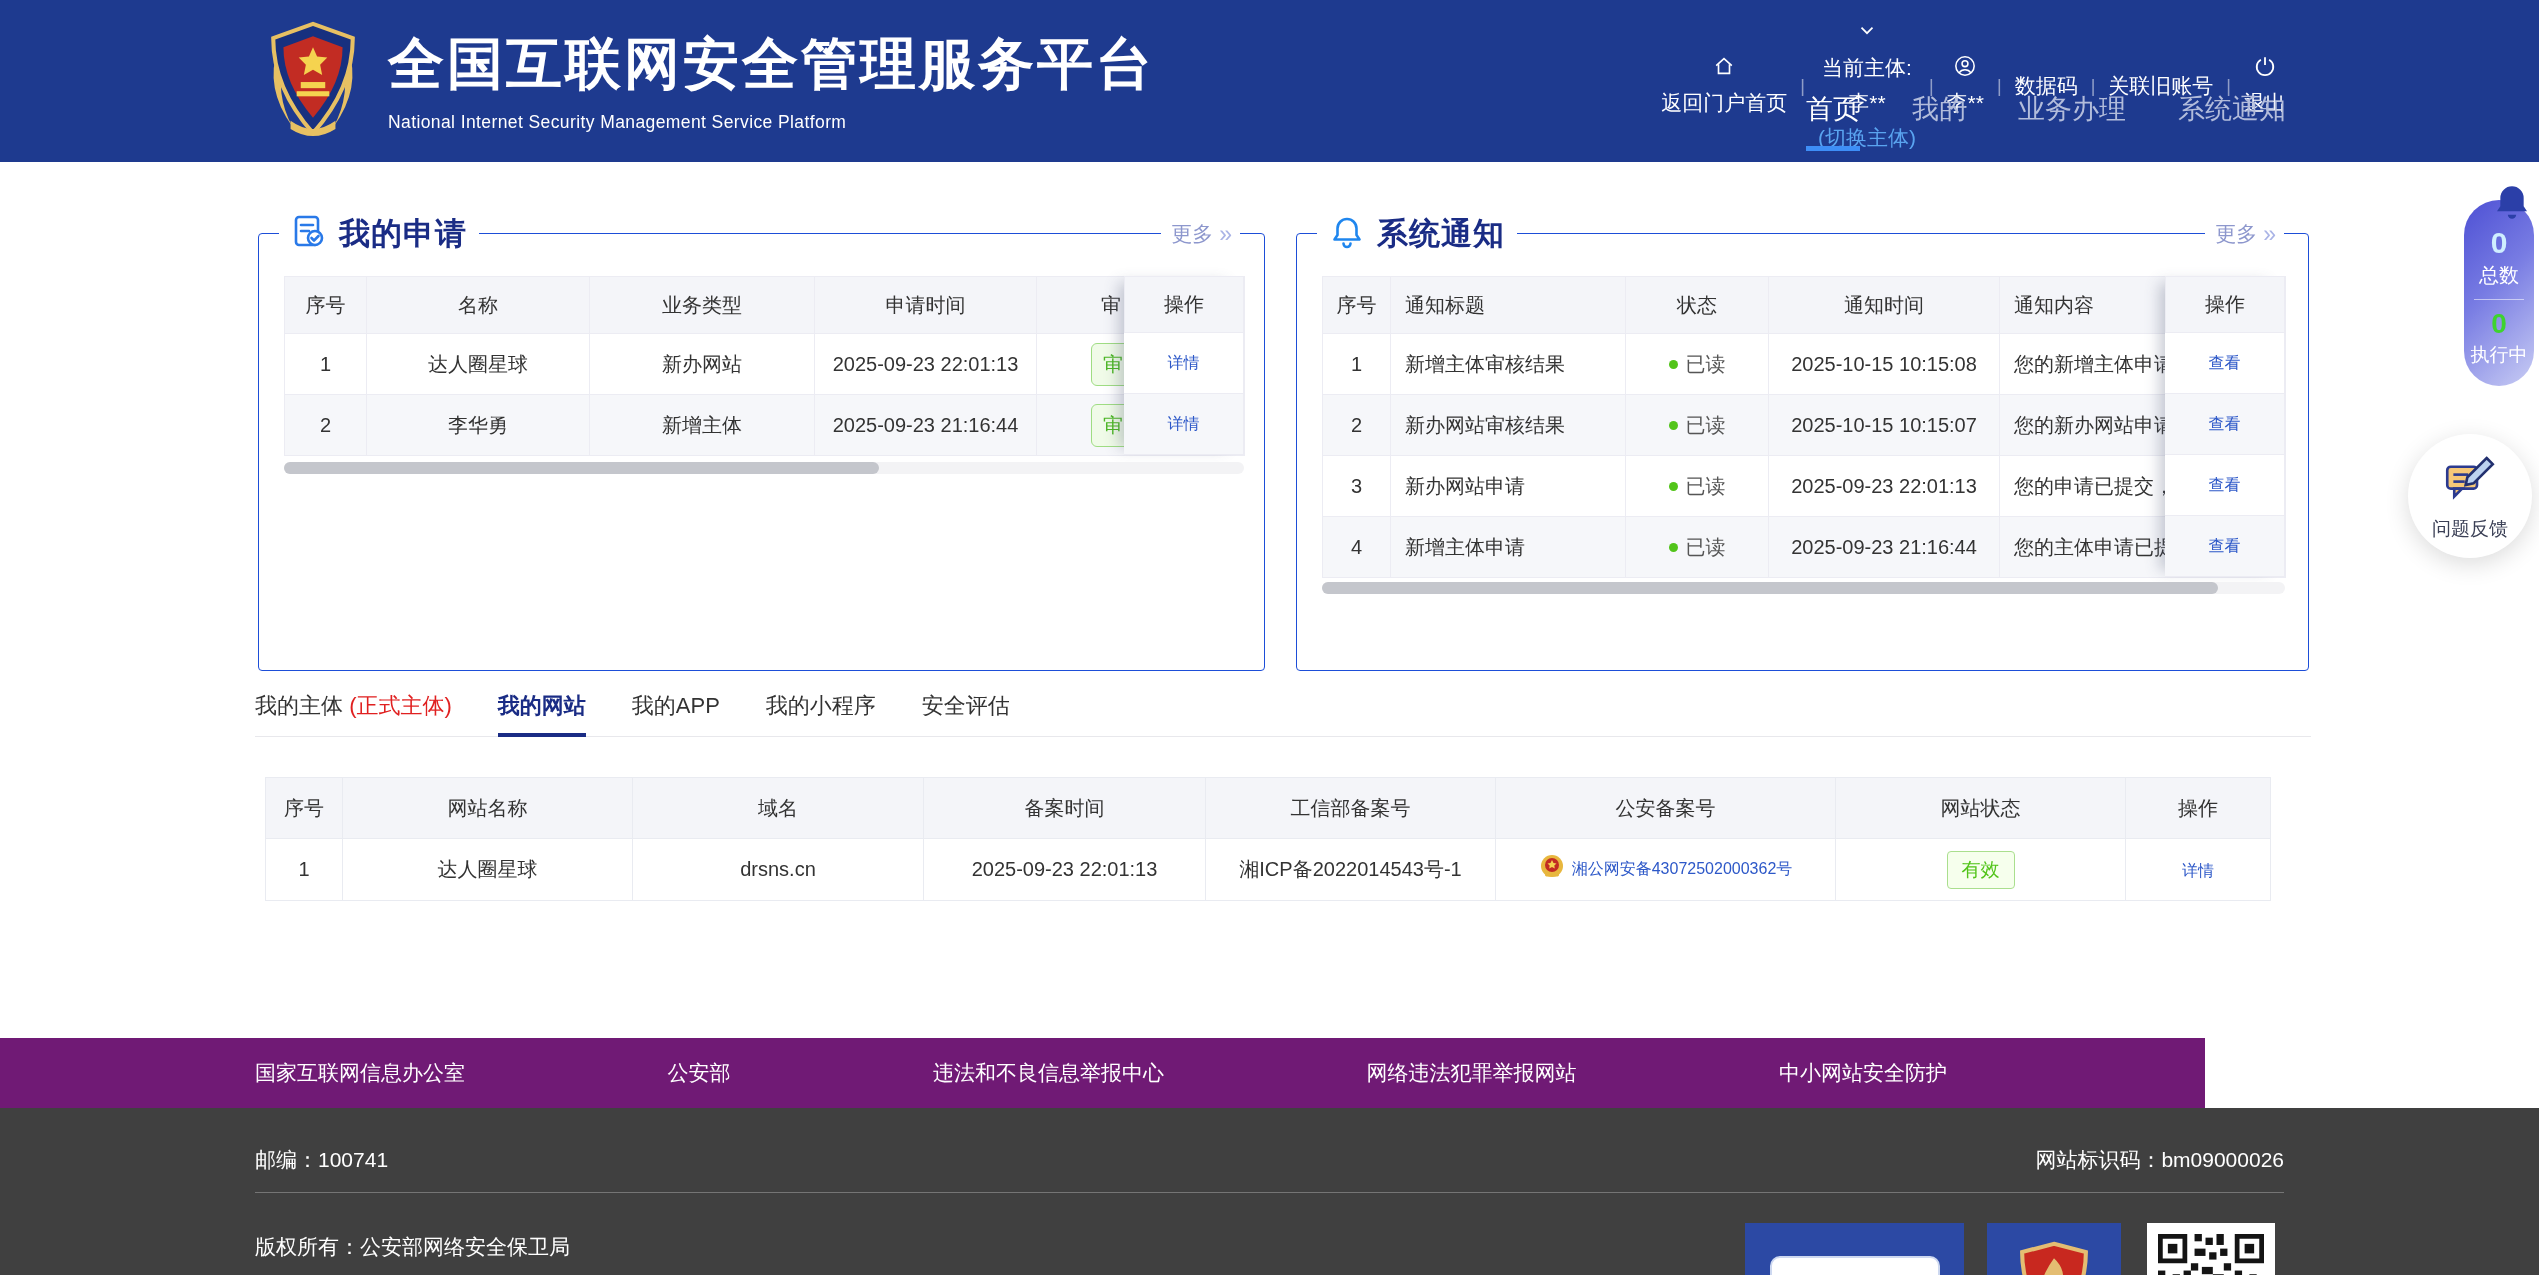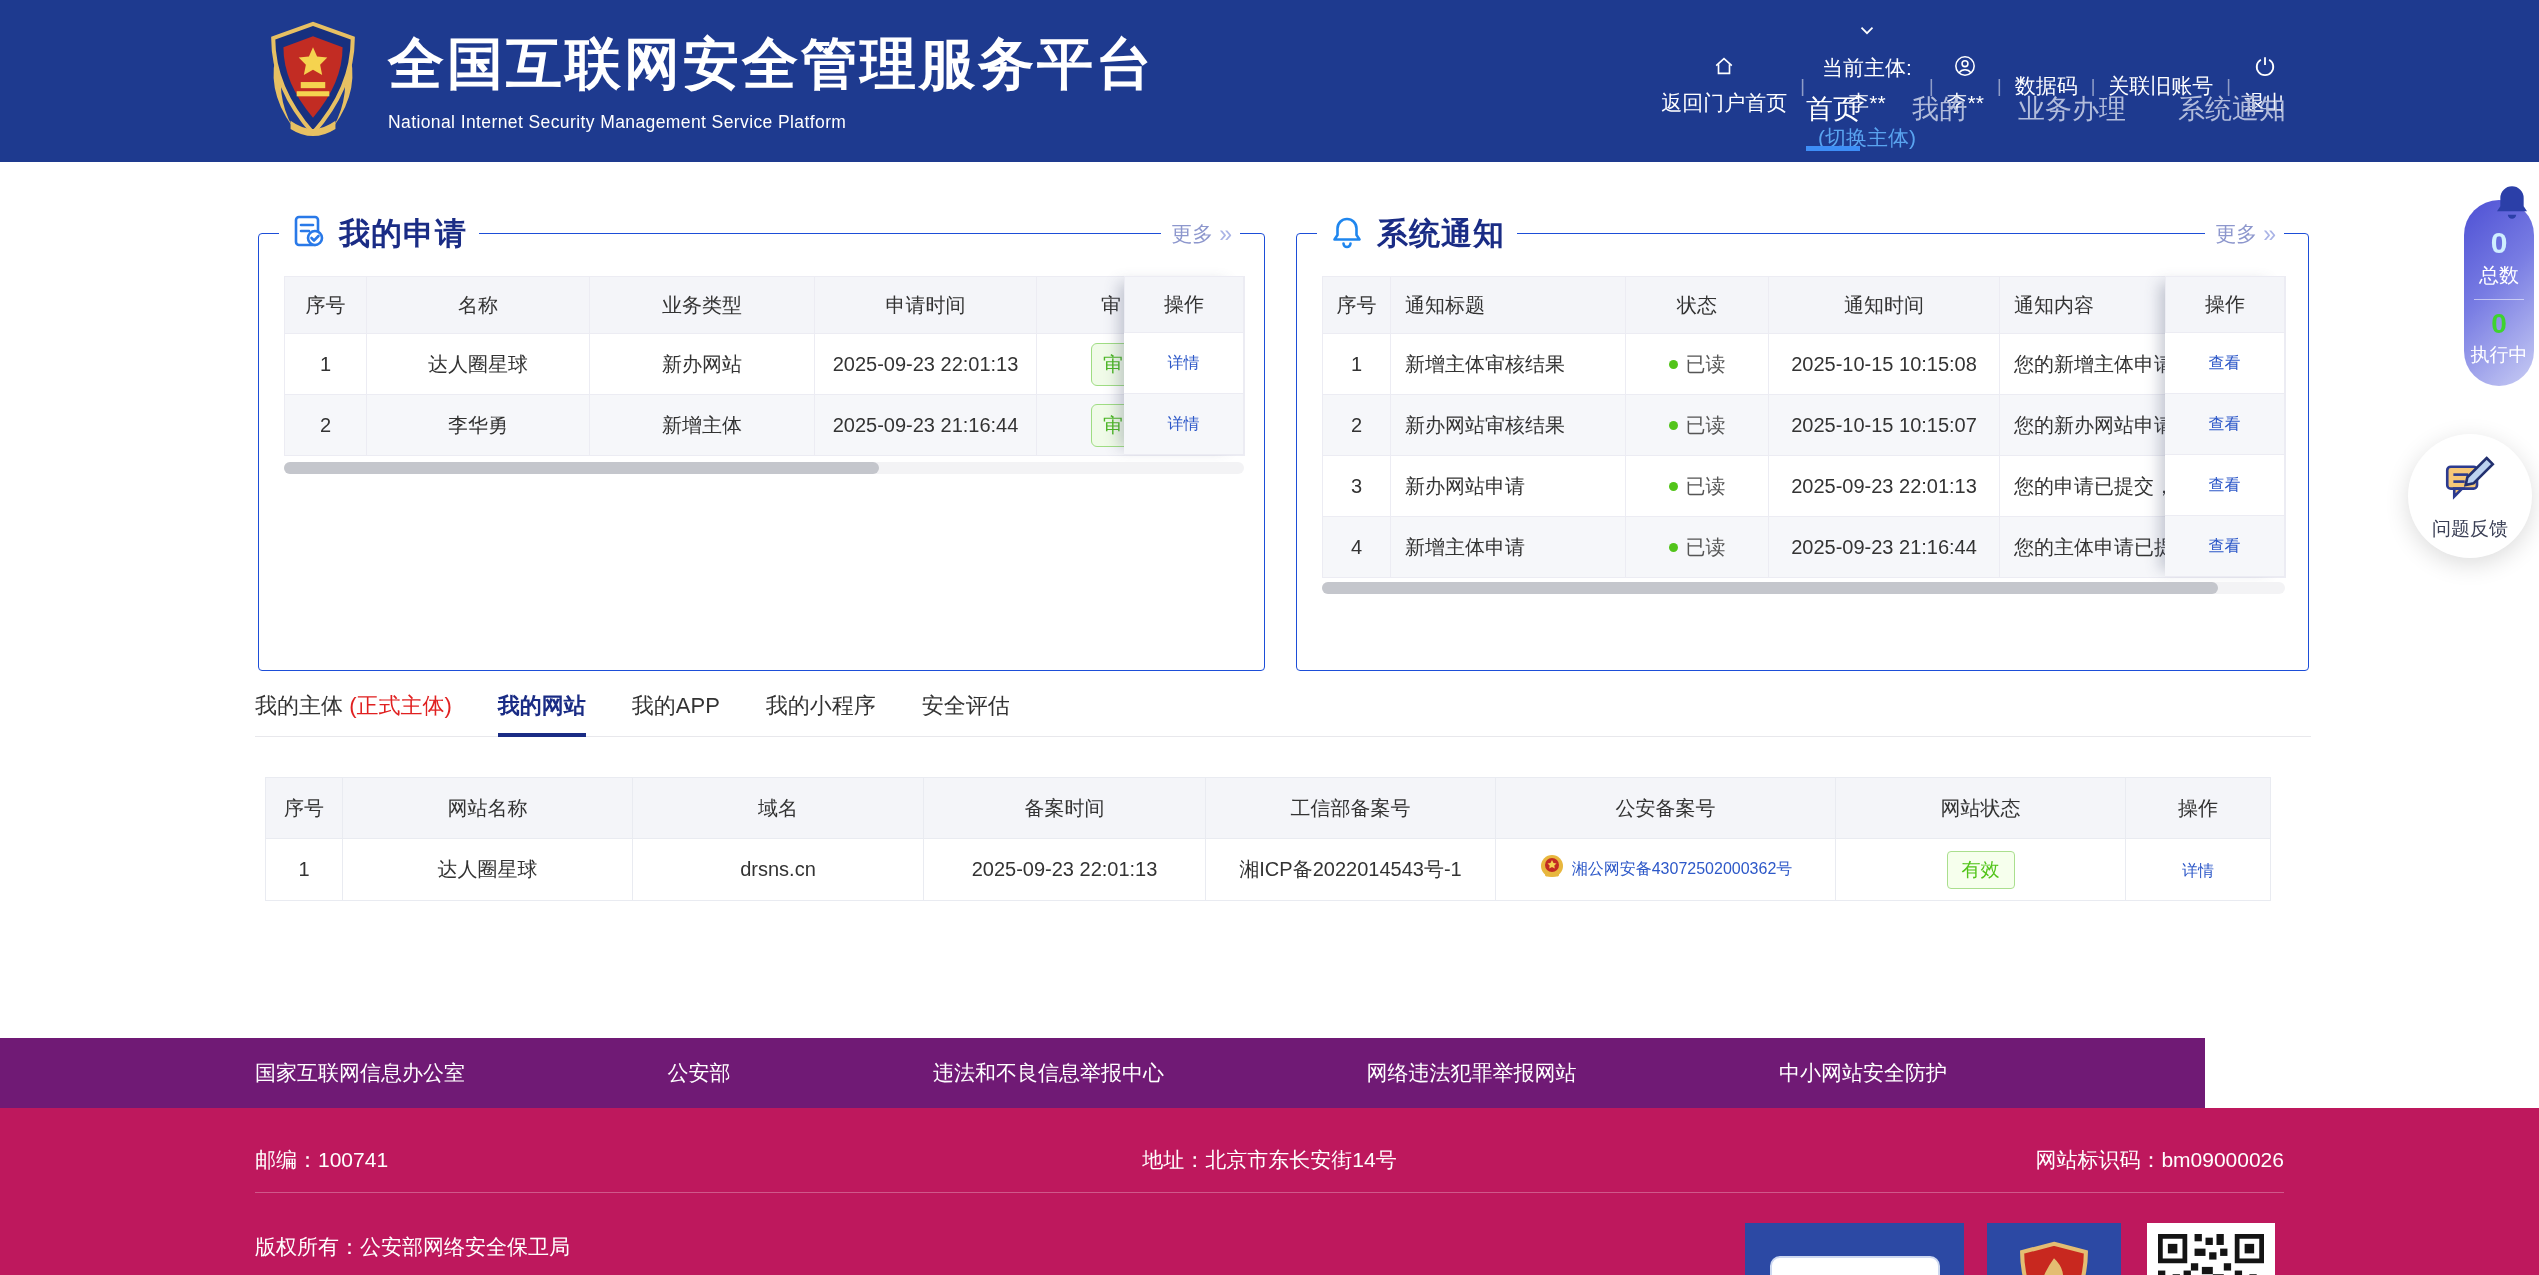"邮编：100741" .footblue { background: #be185d -> #404040 }
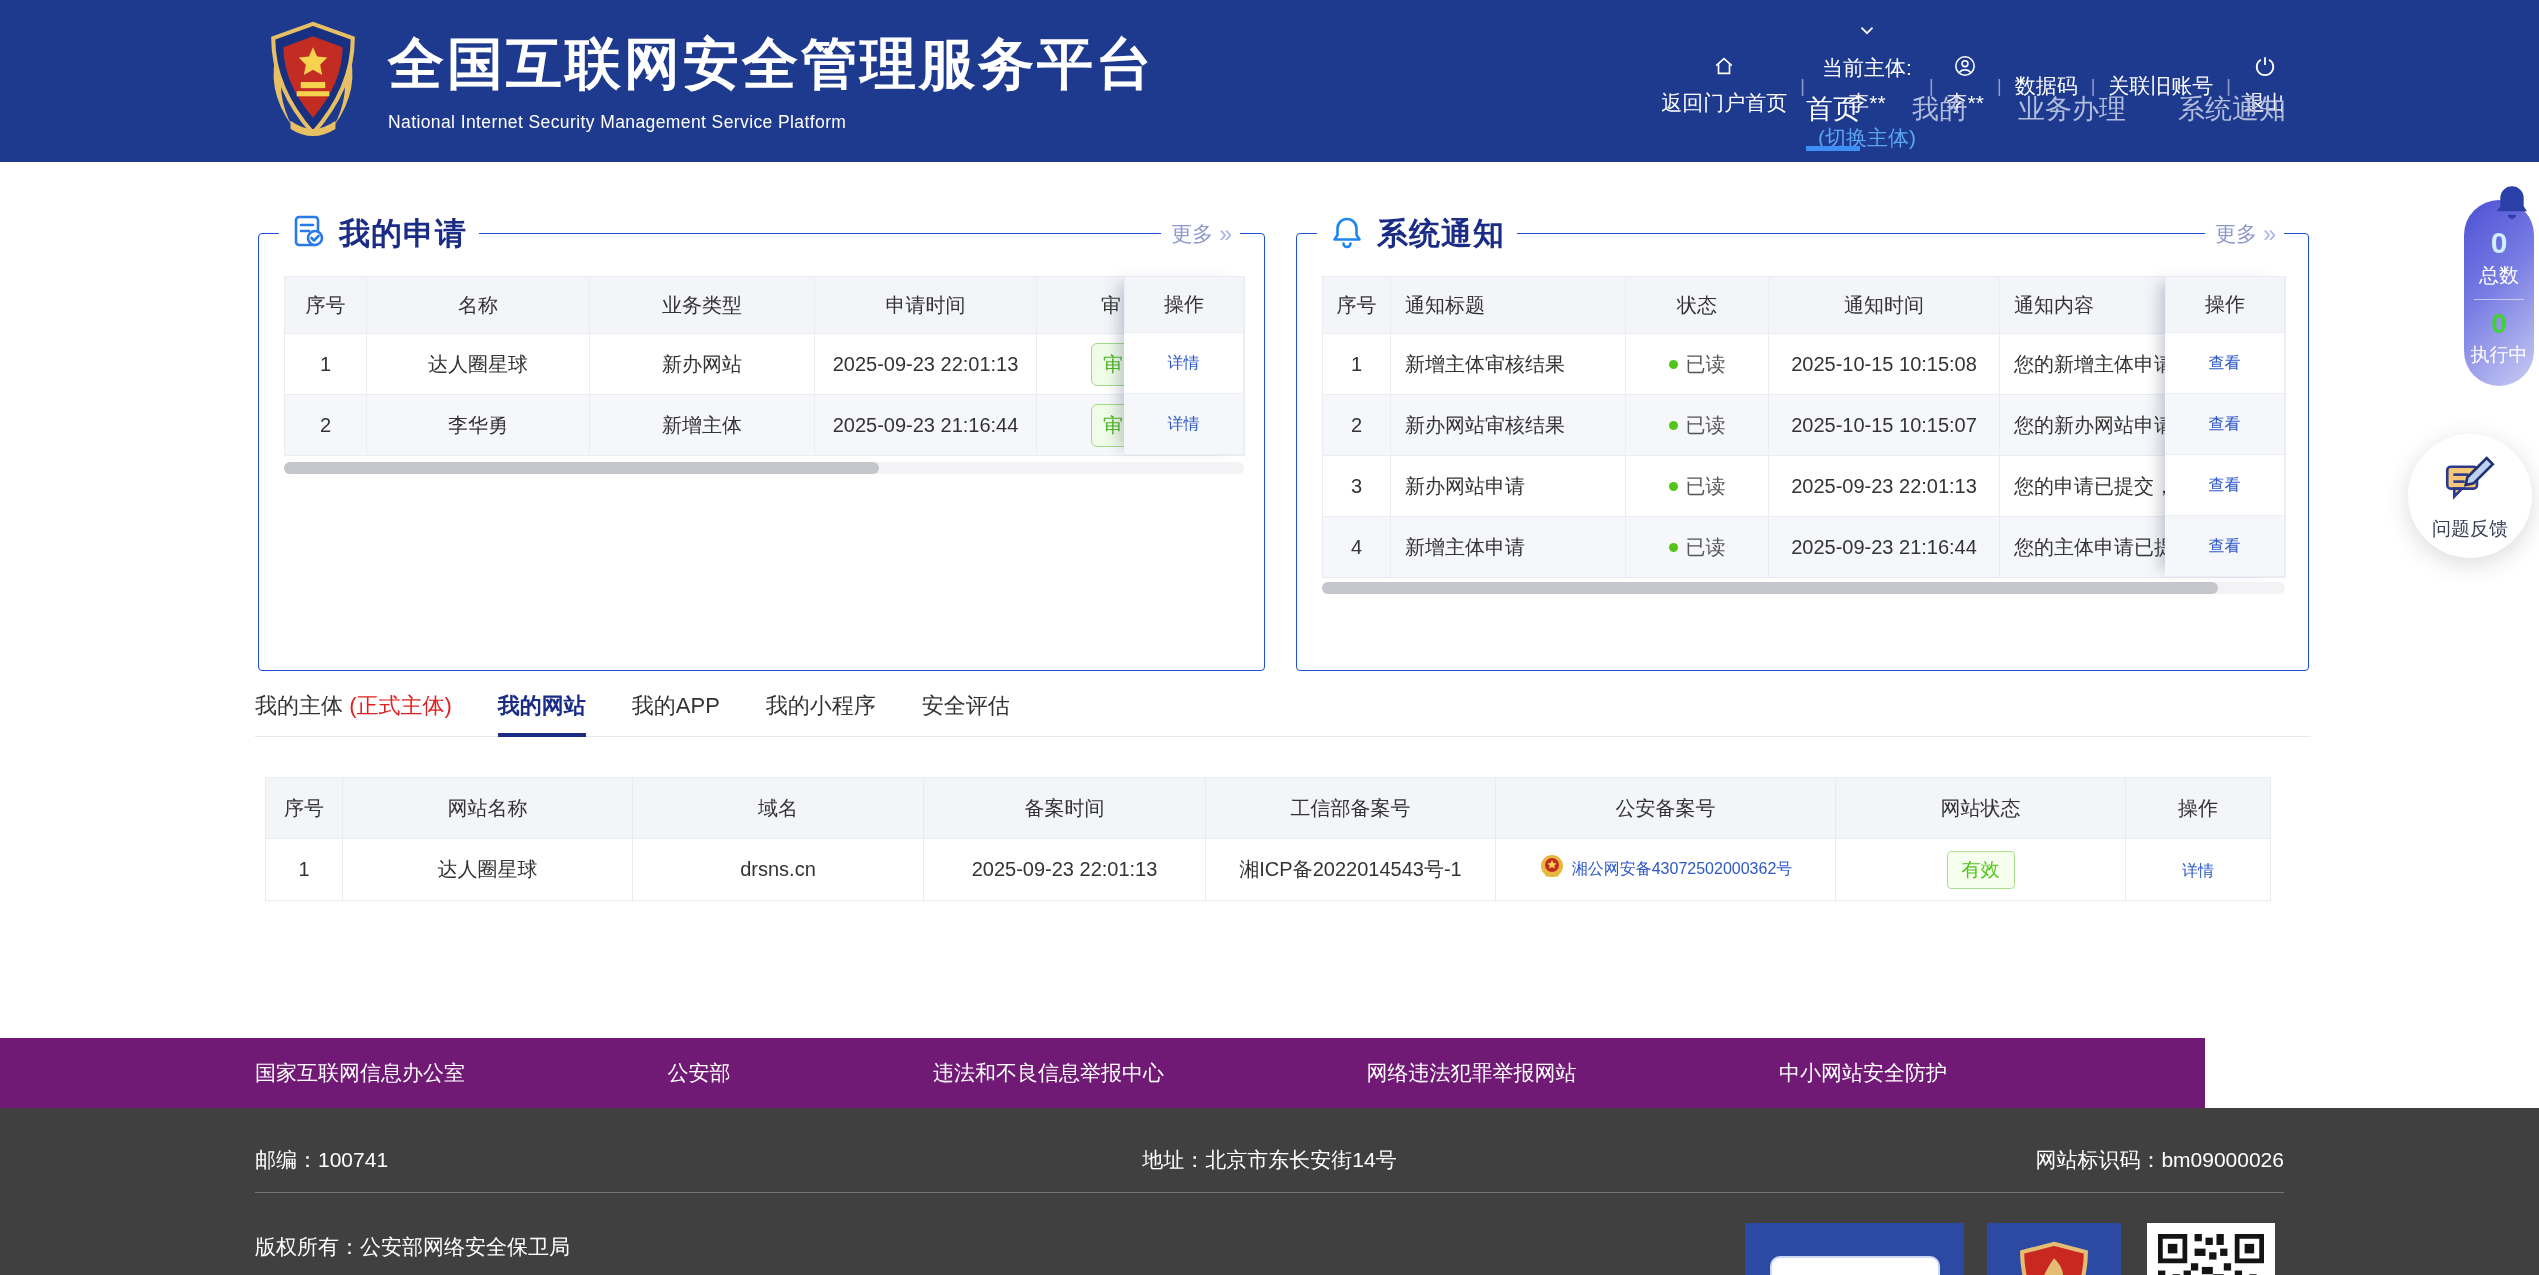"地址：北京市东长安街14号" span.c { html: <span><span>地址：</span><span>北京市东长安街14号</span></span> -> none }
